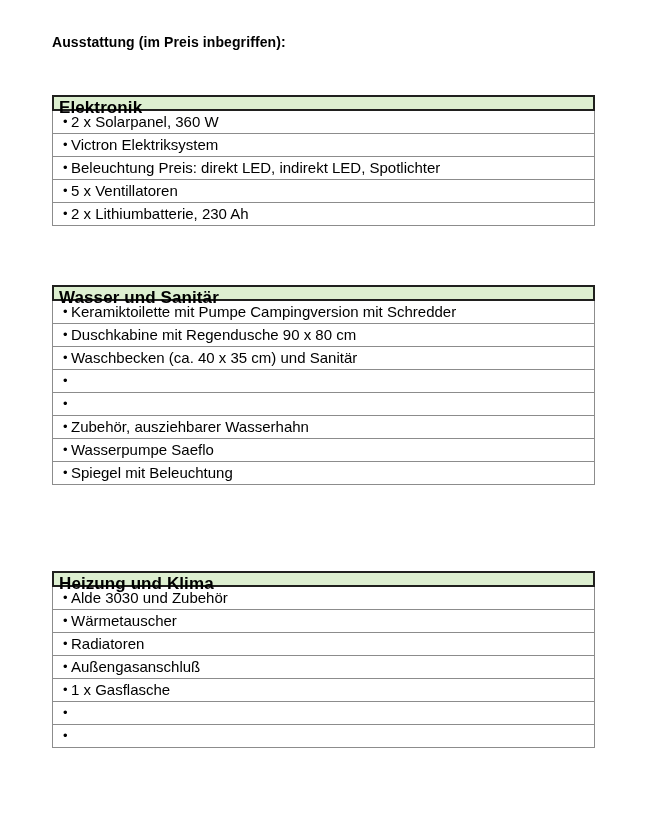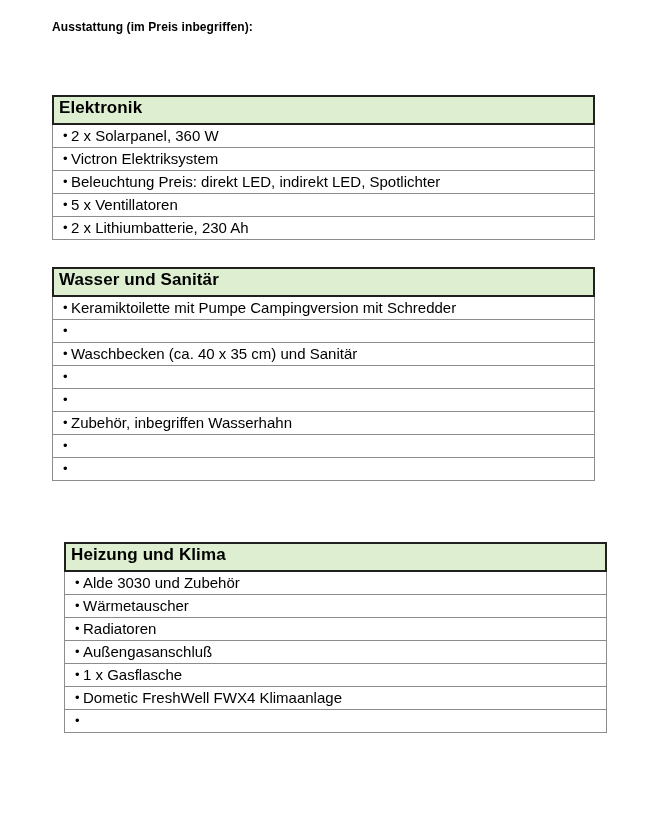"Ausstattung (im Preis inbegriffen):" .doc-title { font-size: 12px -> 14px; top: 20px -> 34px }
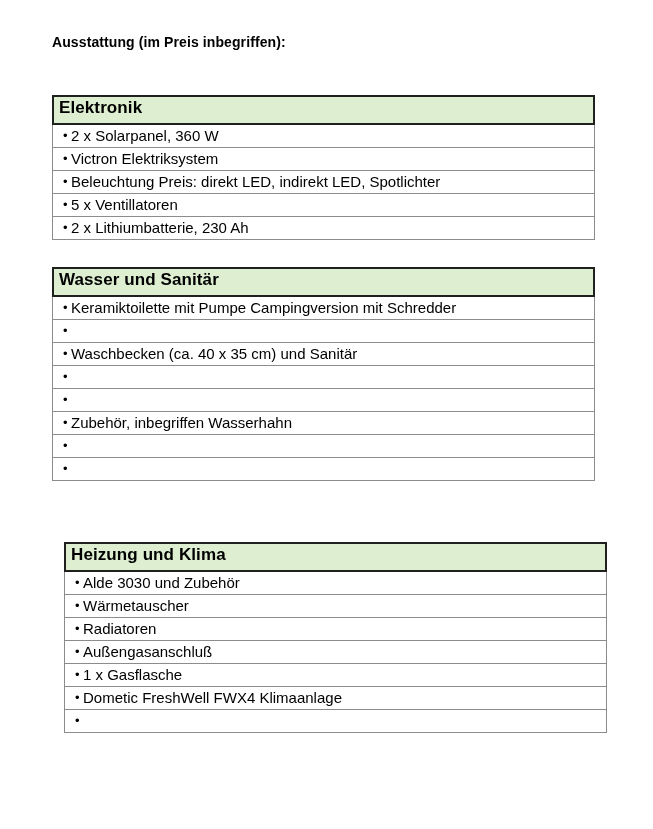"Elektronik" .tbl-header { height: 30px -> 16px }
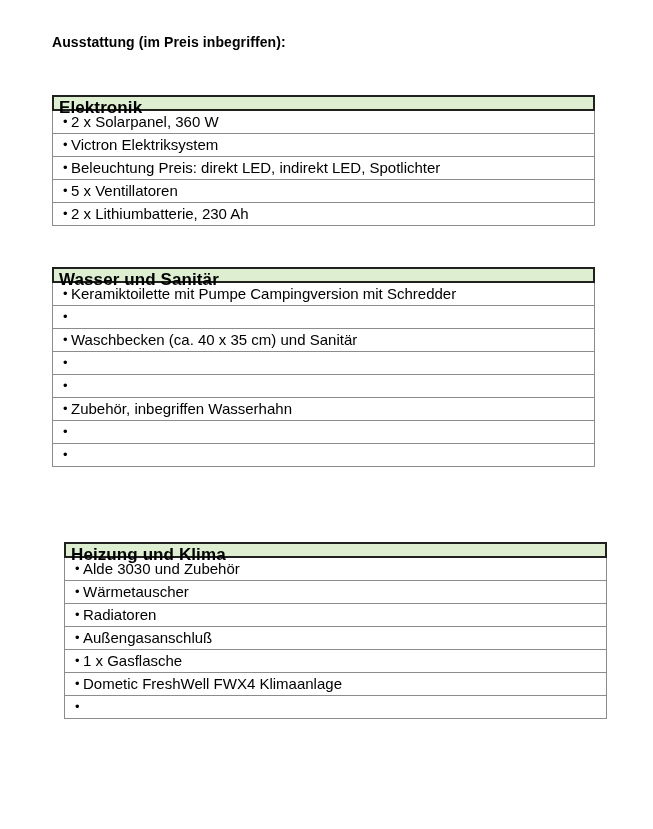"Wasser und Sanitär" #tbl-1 { top: 267px -> 285px }
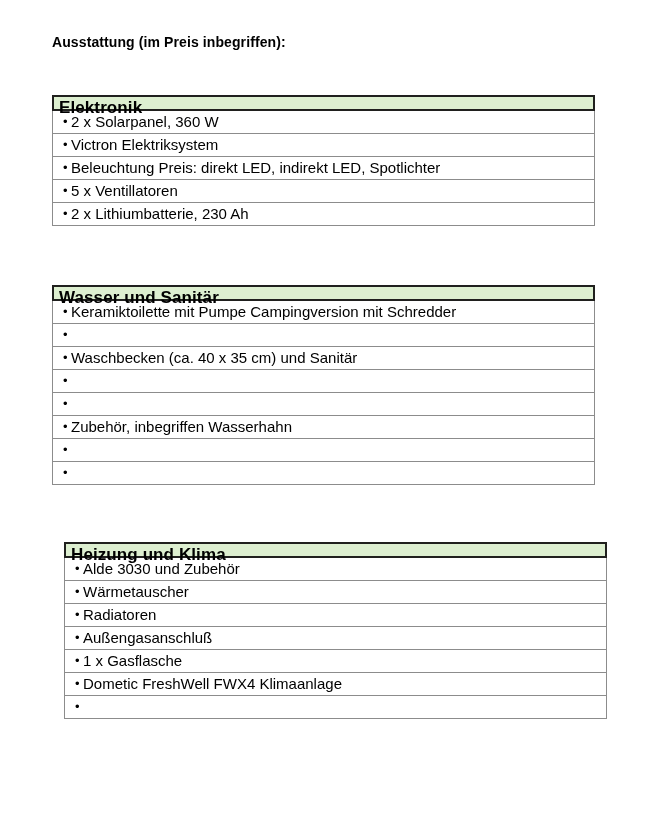"Duschkabine mit Regendusche 90 x" span.row-text { html: none -> <span>Duschkabine mit Regendusche 90 x 80 cm</span> }
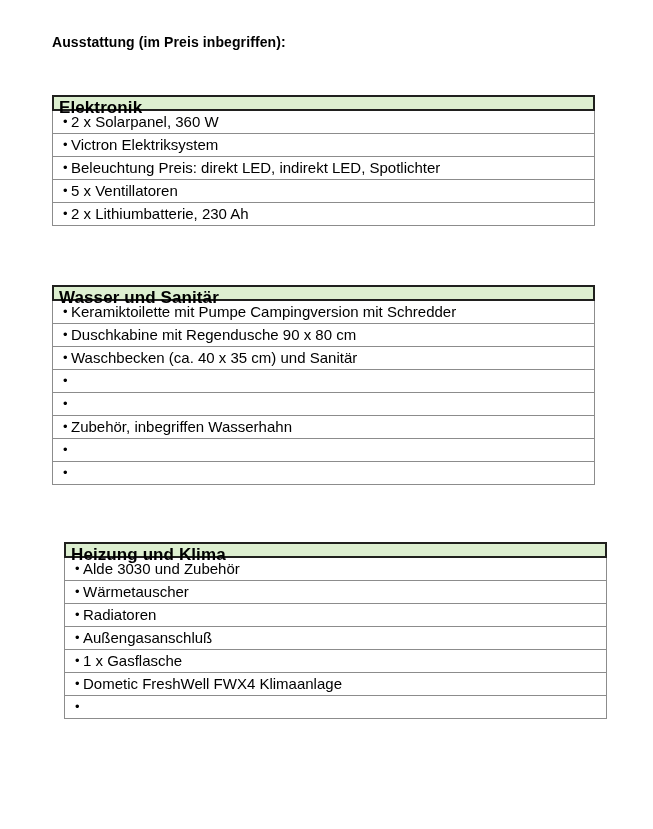"Zubehör, inbegriffen Wasserhahn" span.row-text { text: inbegriffen -> ausziehbarer }
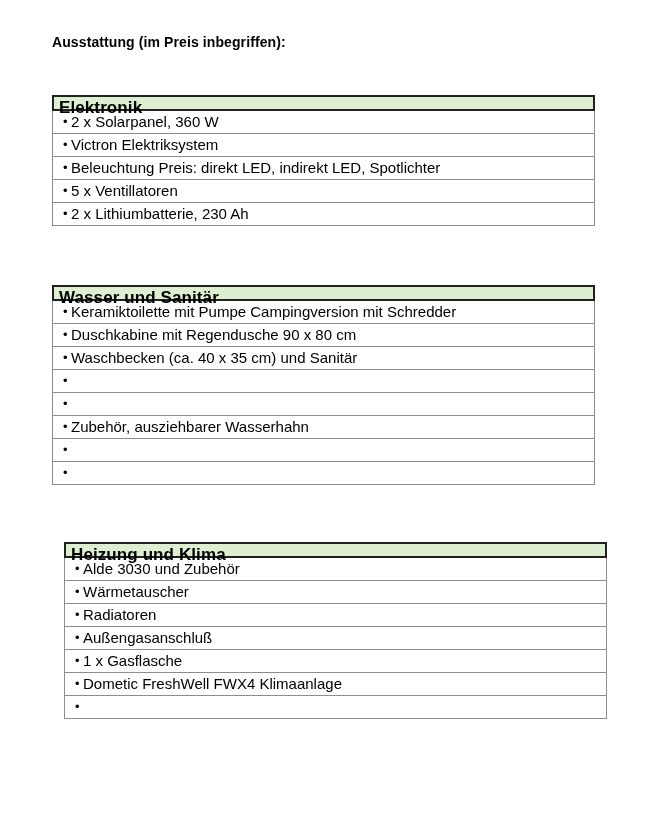"Wasserpumpe Saeflo" span.row-text { html: none -> <span>Wasserpumpe Saeflo</span> }
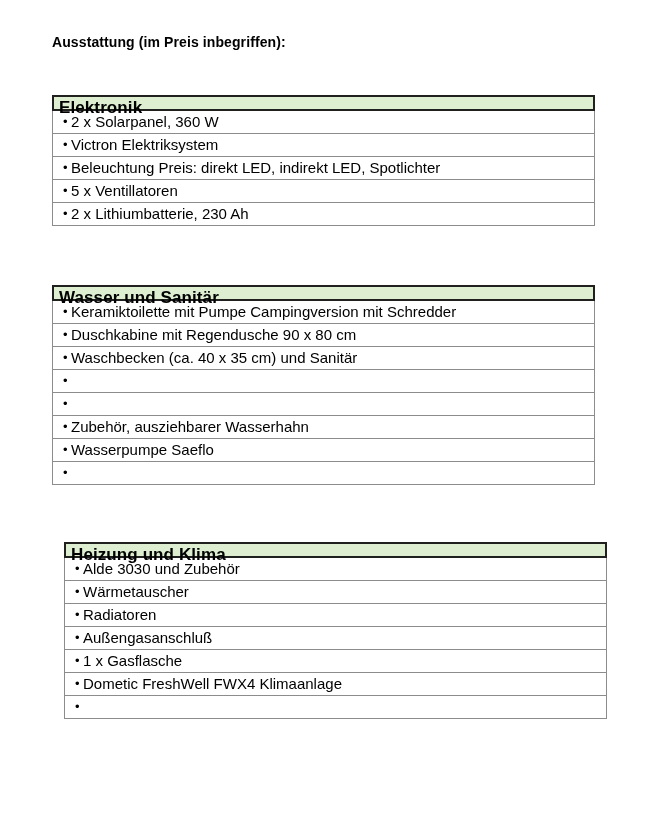"Spiegel mit Beleuchtung" span.row-text { html: none -> <span>Spiegel mit Beleuchtung</span> }
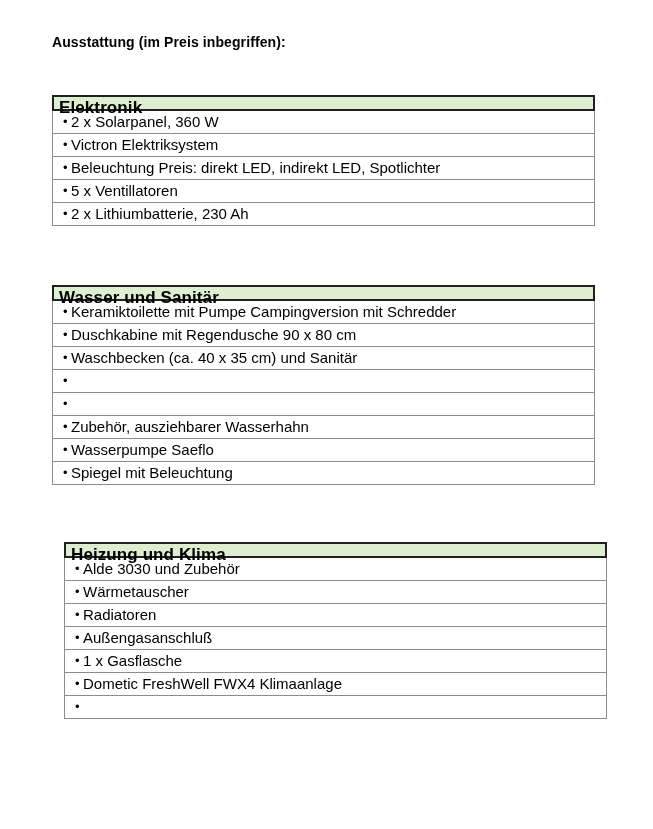"Heizung und Klima" #tbl-2 { margin-left: 12px -> none; top: 542px -> 571px }
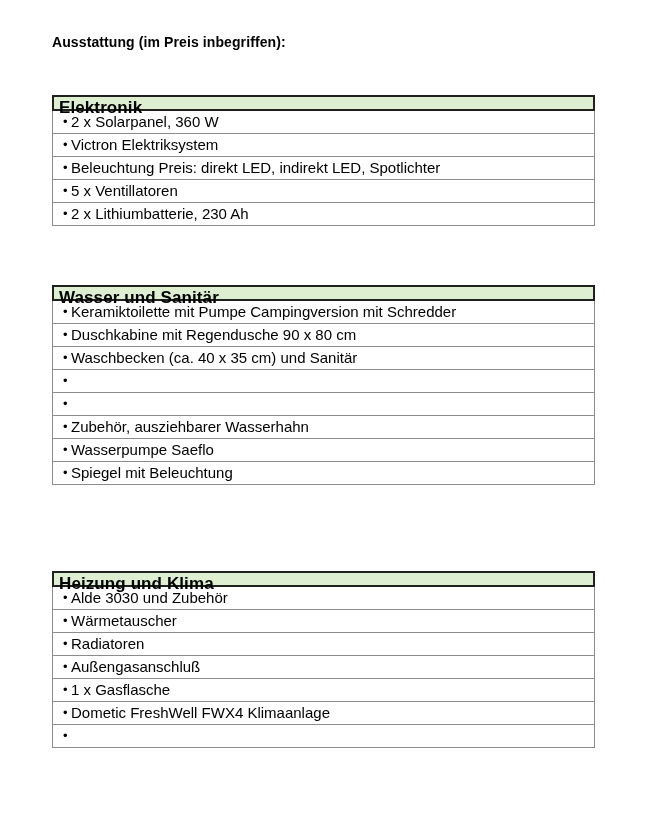"Dometic FreshWell FWX4 Klimaanlage" span.row-text { html: <span>Dometic FreshWell FWX4 Klimaanlage</span> -> none }
